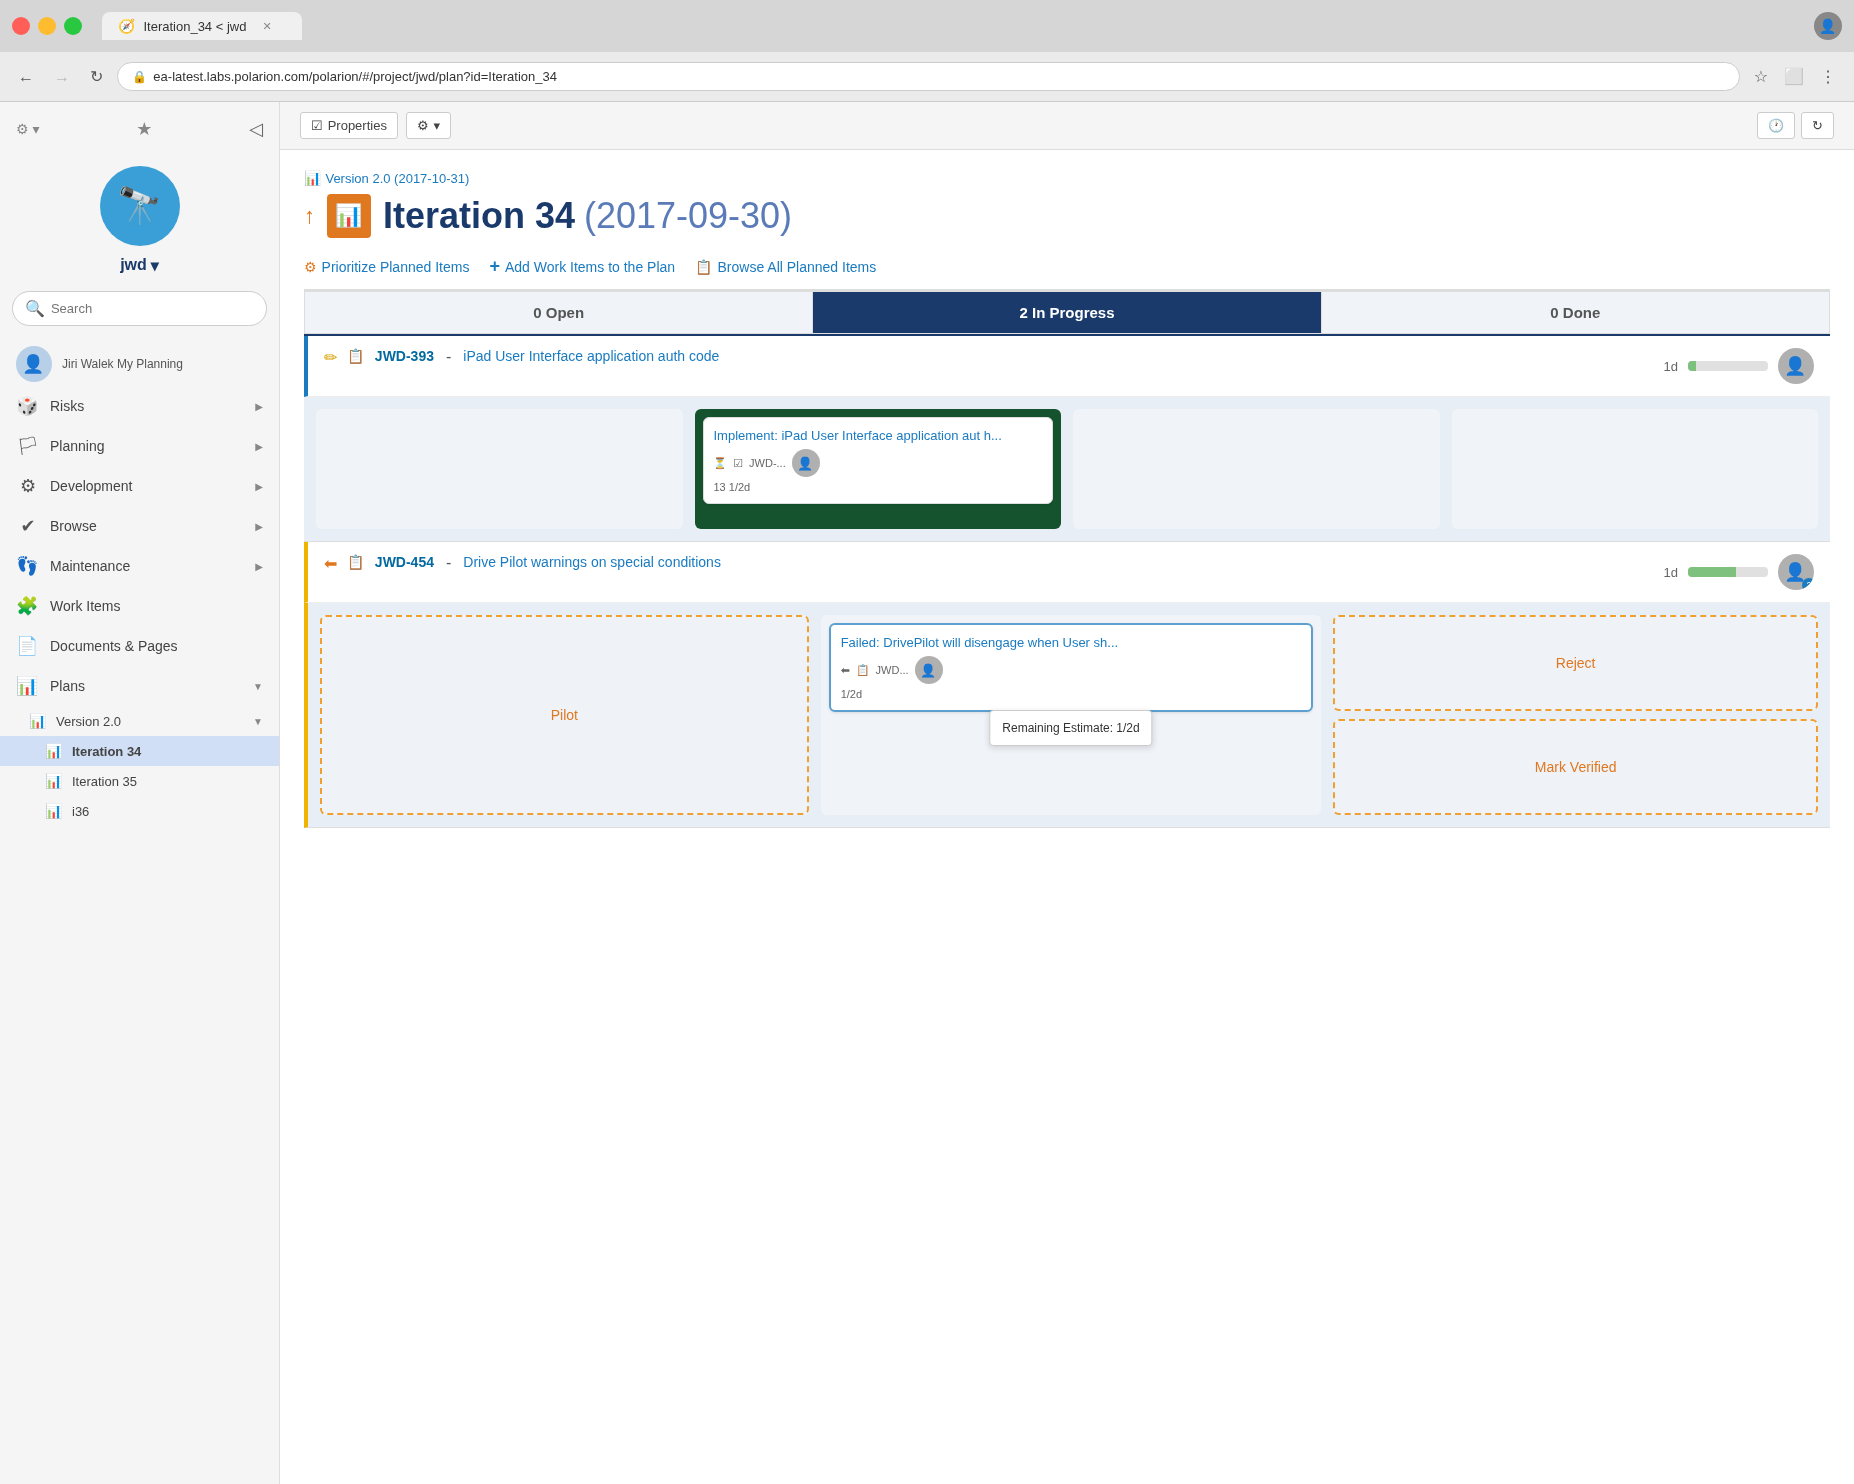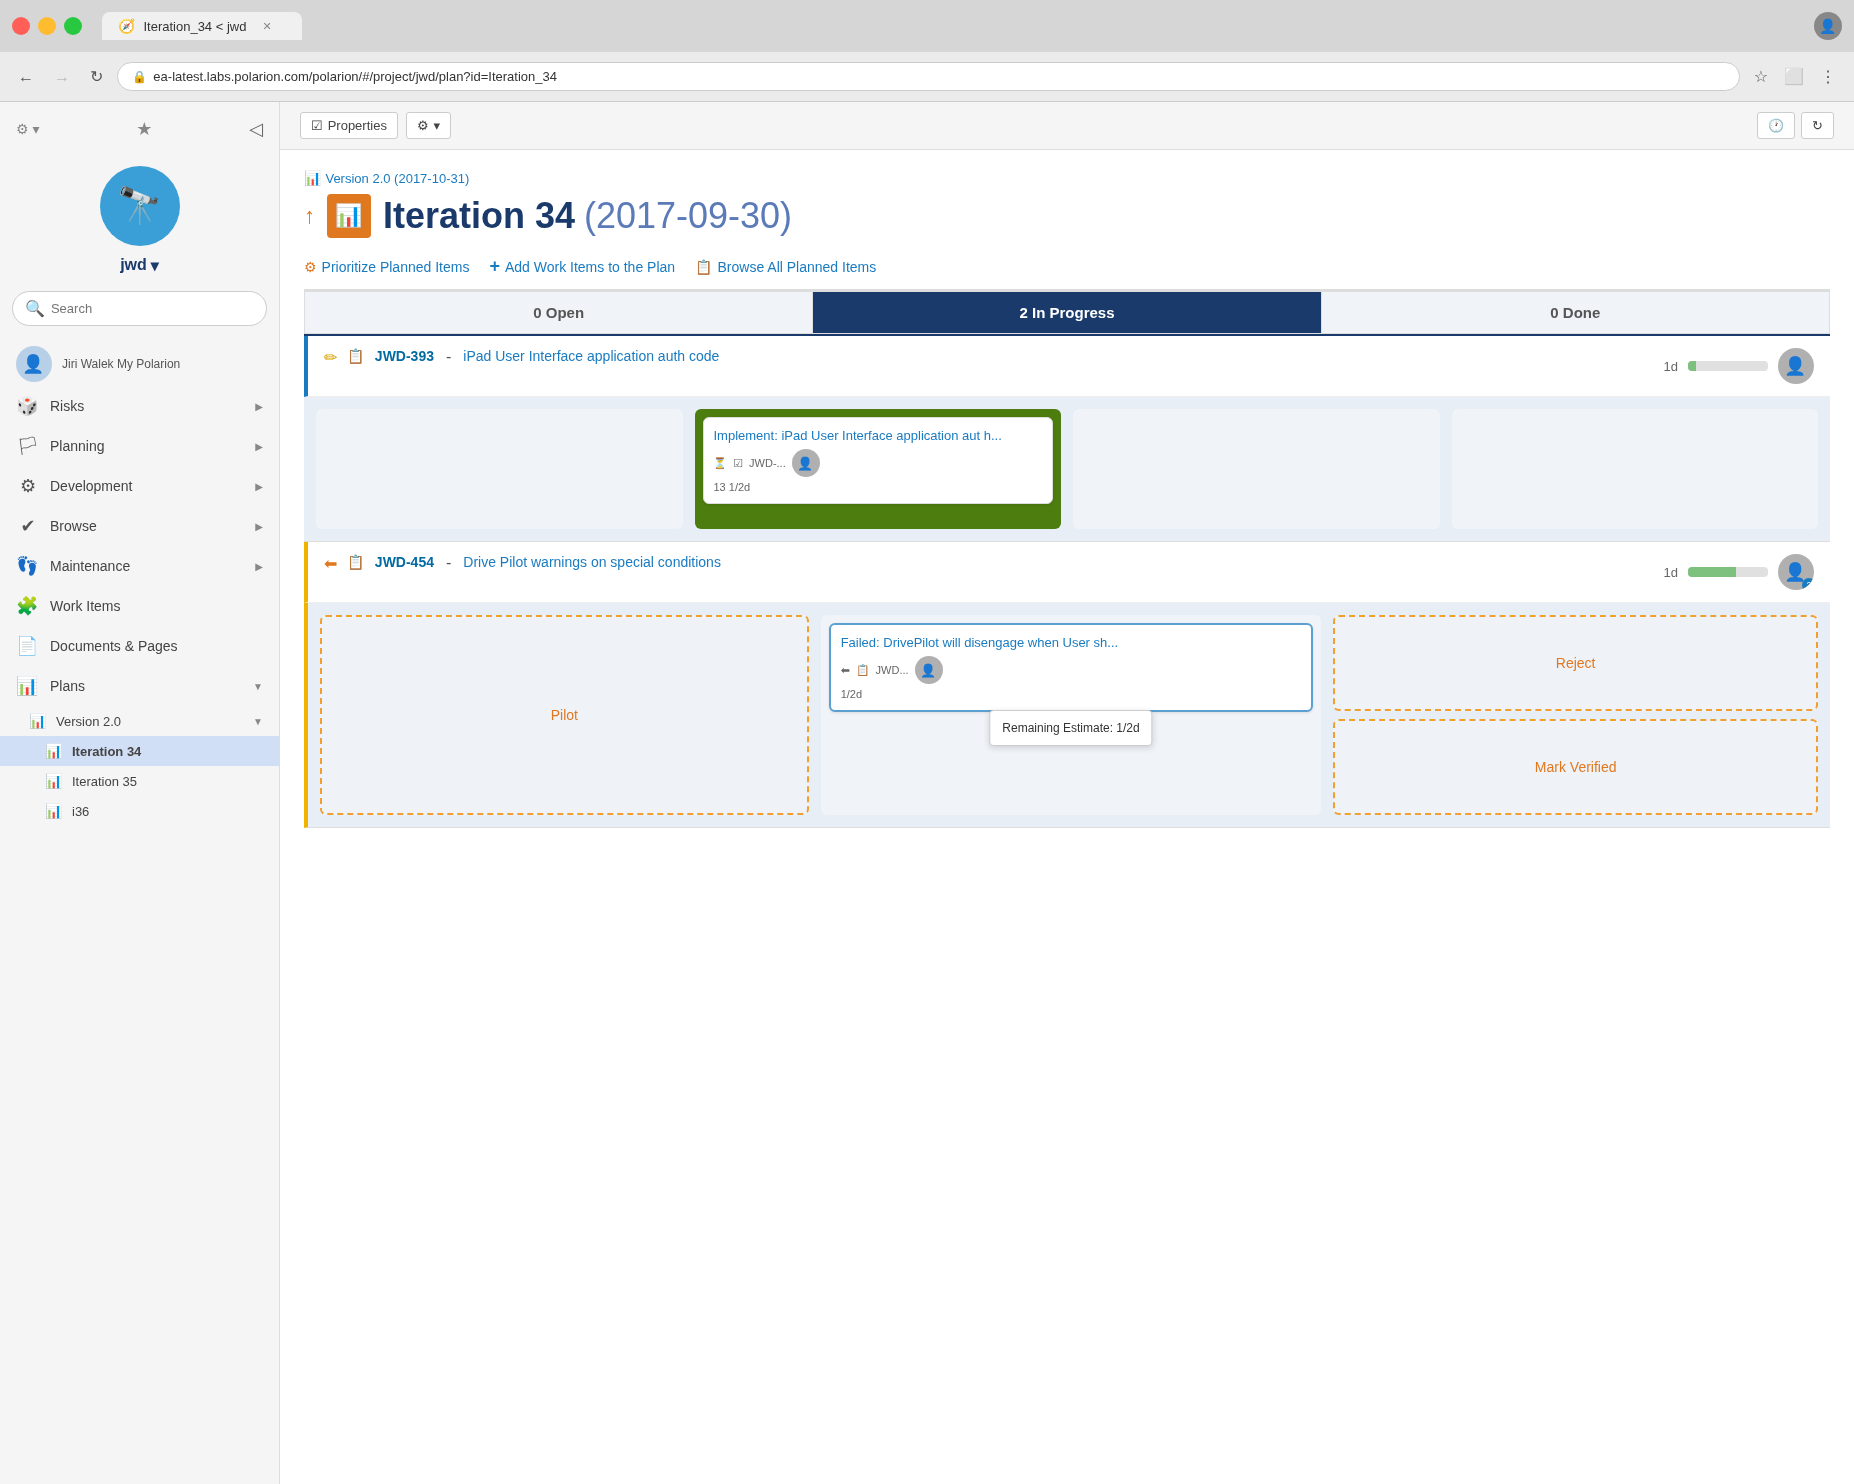"My Polarion" span { text: Polarion -> Planning }
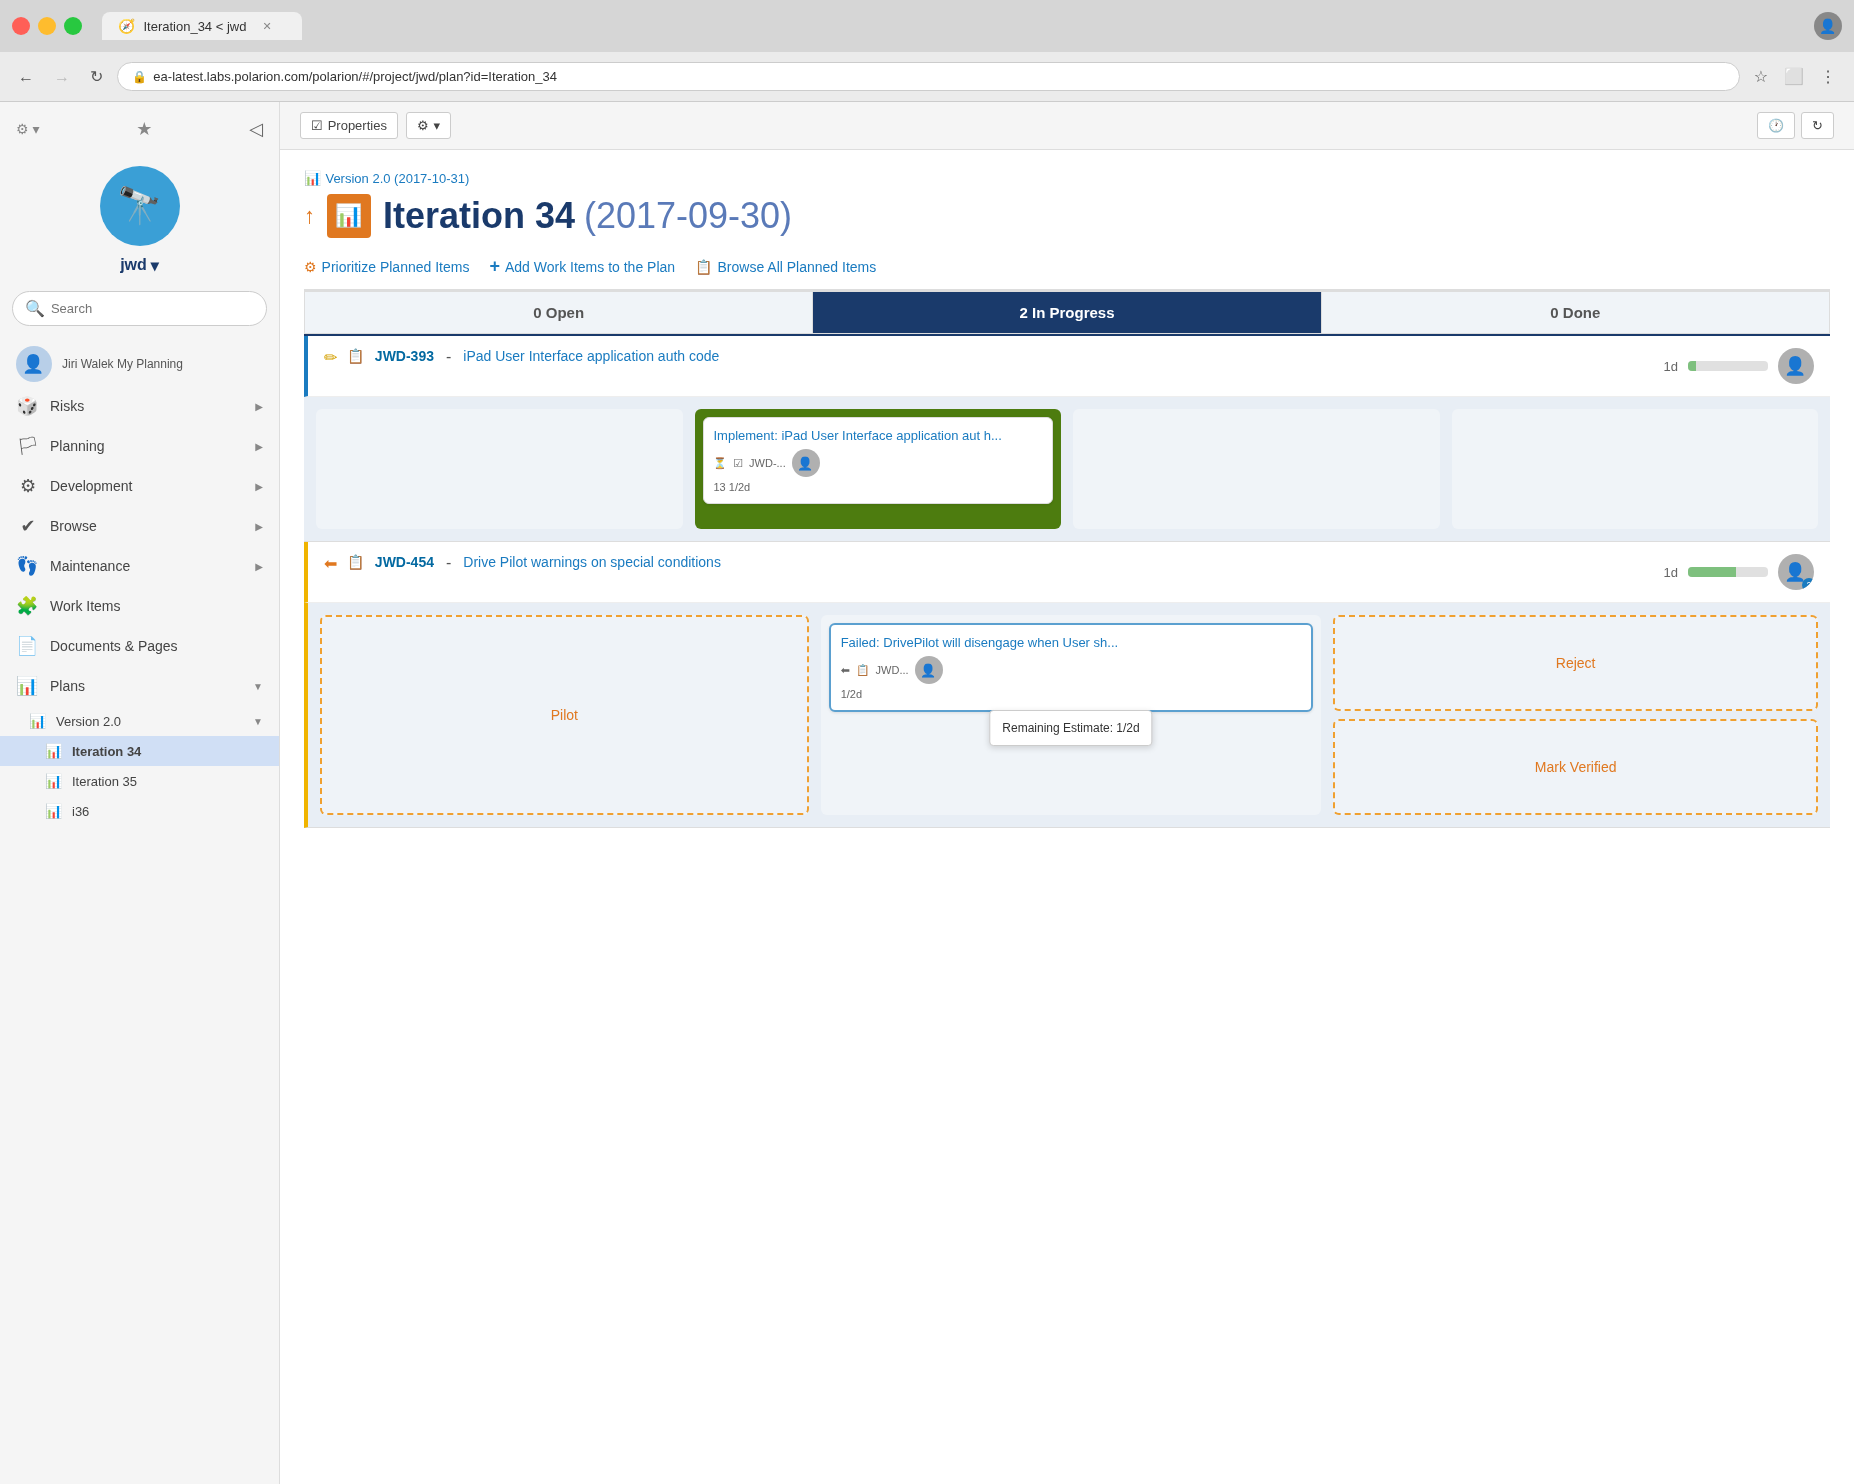"Implement: iPad User Interface" div { background: #4d7c0f -> #14532d }
